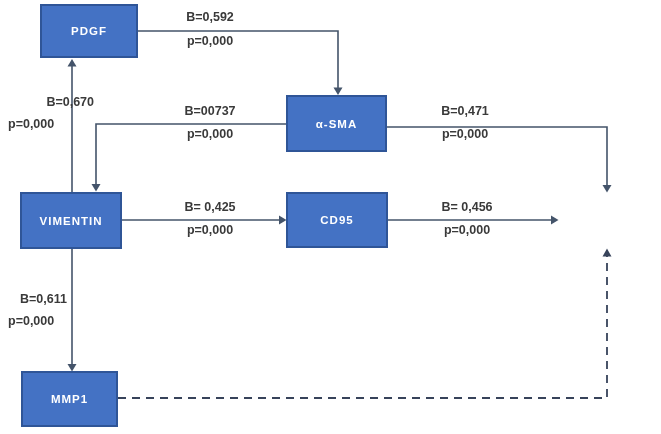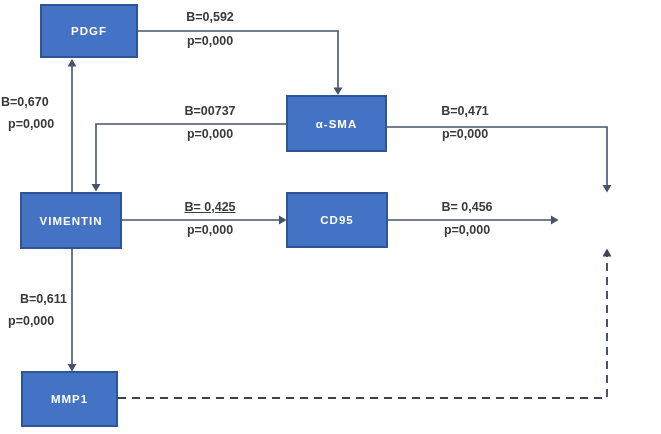"B=0,670" div.edge-label { left: 1px -> 24px; text-align: none -> right }
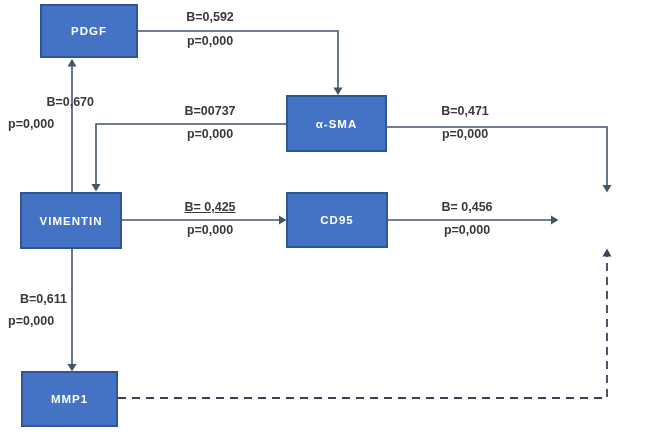"B= 0,425" div.edge-label { text-decoration: underline -> none }
